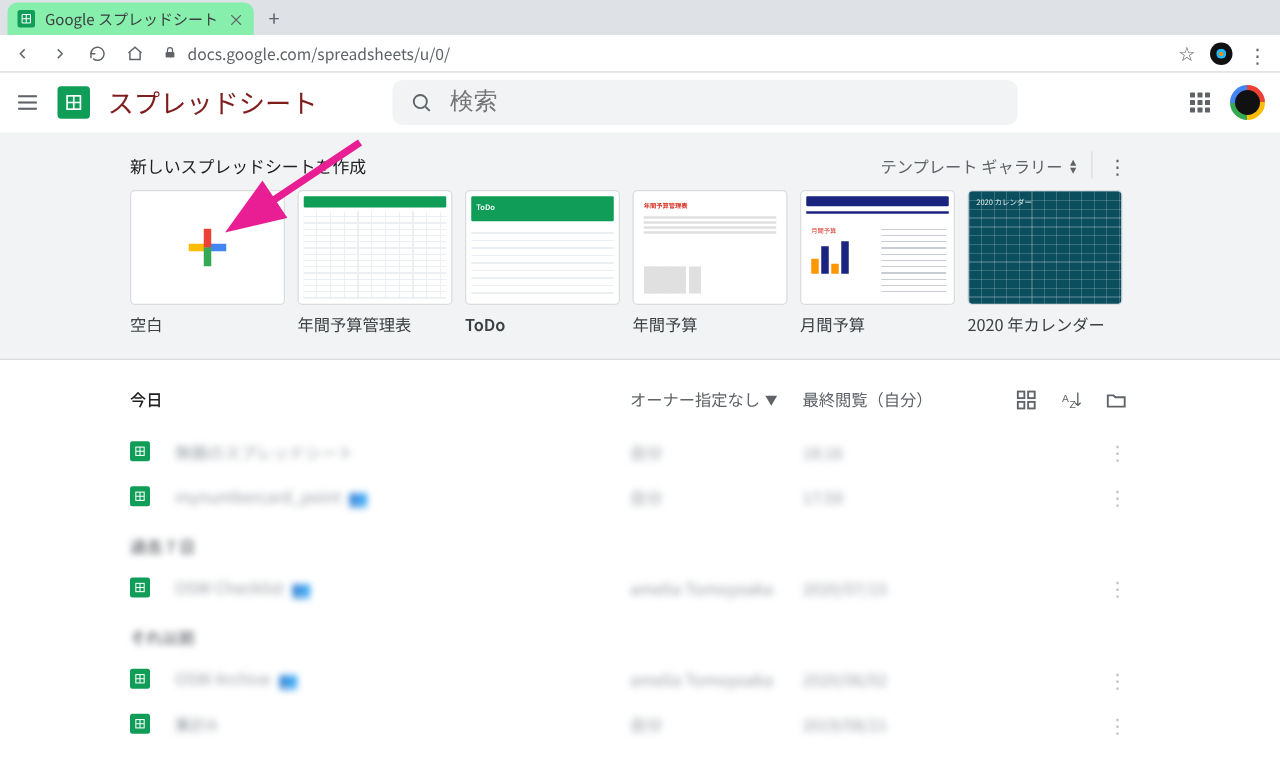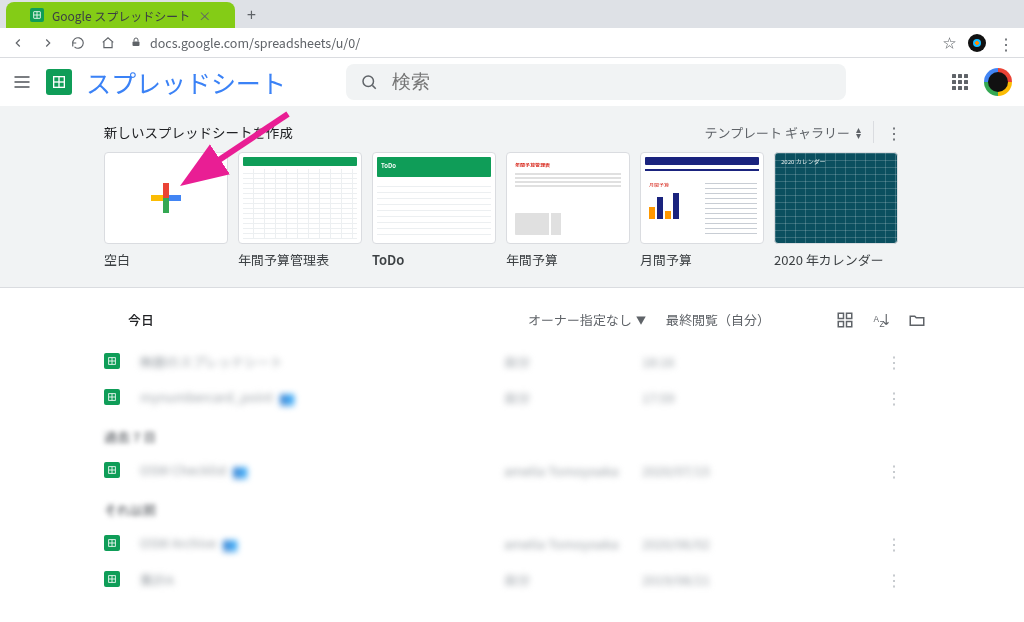"Google スプレッドシート" .tab { background: #84cc16 -> #86efac; padding: 0 24px -> 0 8px }
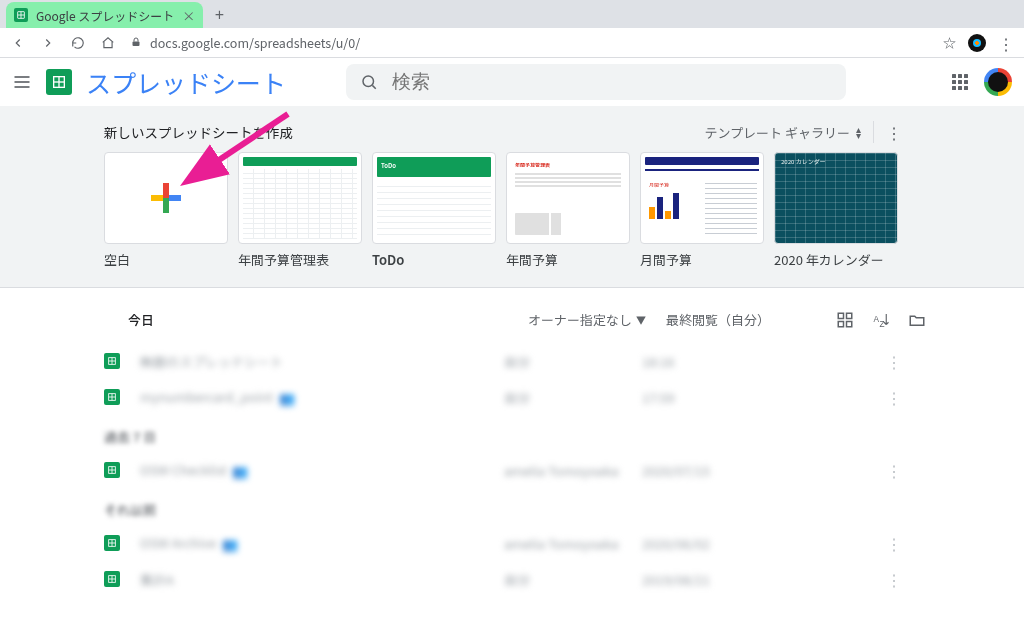"スプレッドシート" .app-title { color: #3b82f6 -> #7f1d1d; font-size: 25px -> 21px }
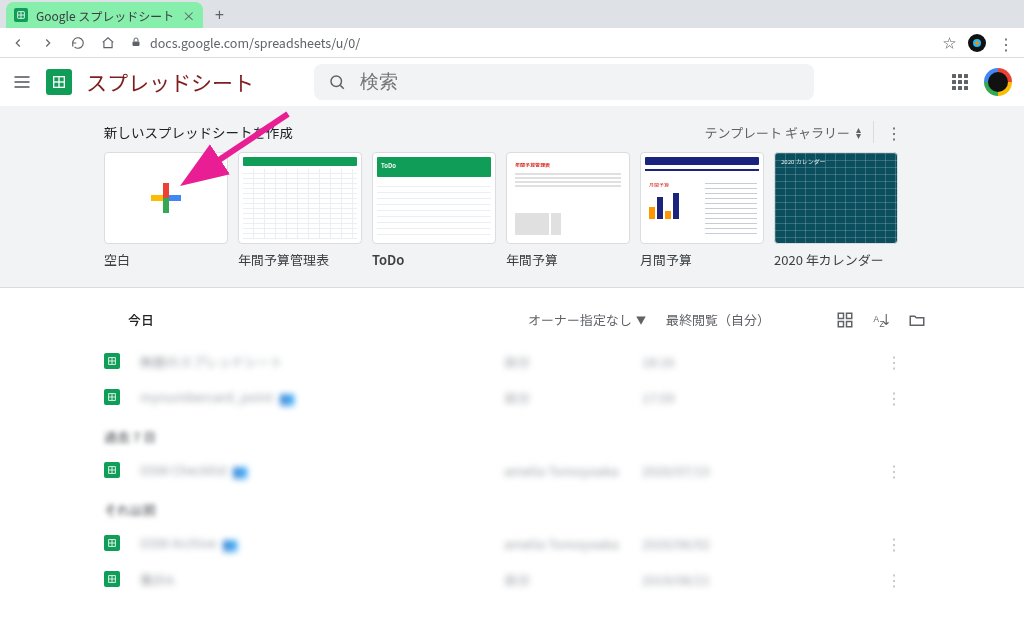"今日" .list-head { margin-left: 24px -> none }
